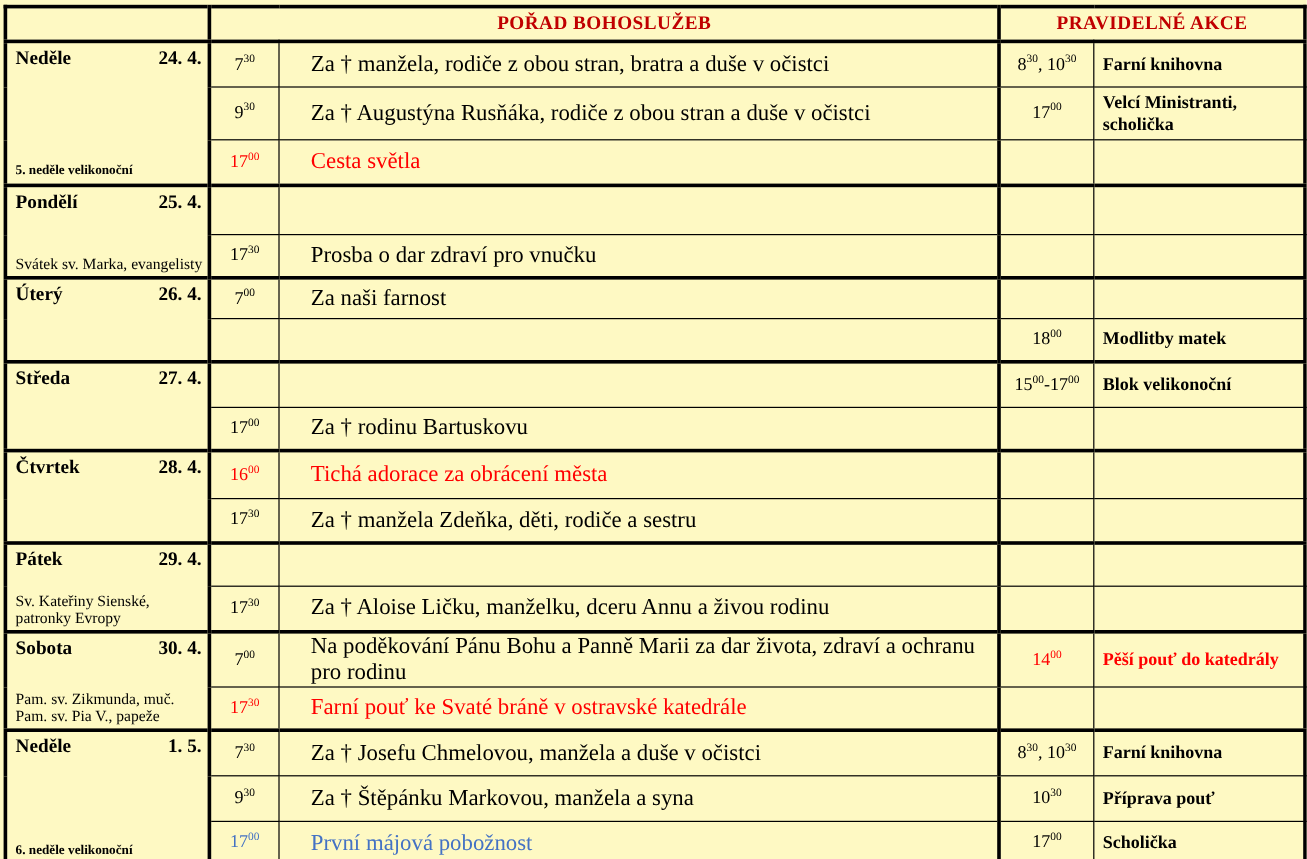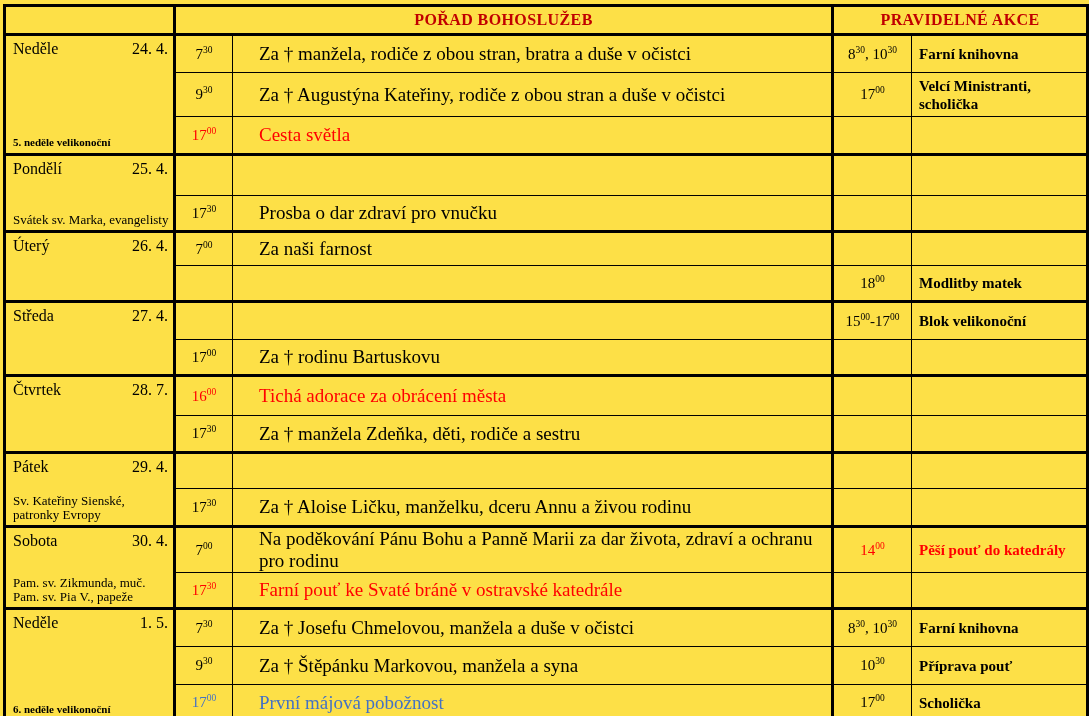"POŘAD BOHOSLUŽEB" .sheet { background: #fde047 -> #fef9c3 }
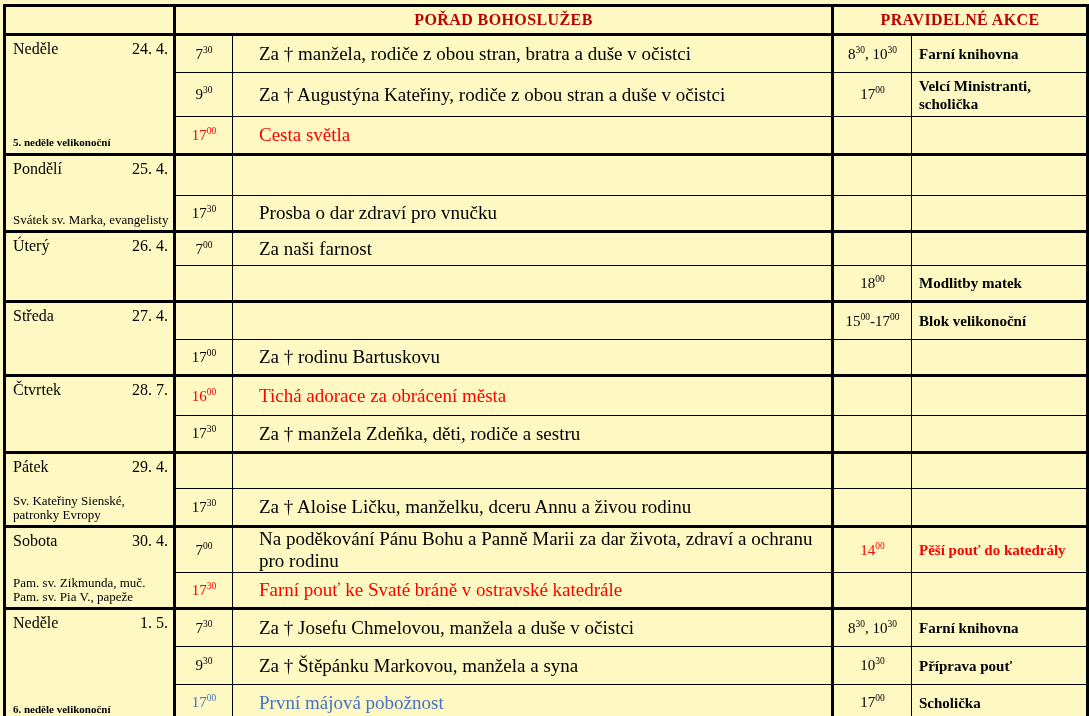"Neděle" .day-head { font-weight: normal -> bold }
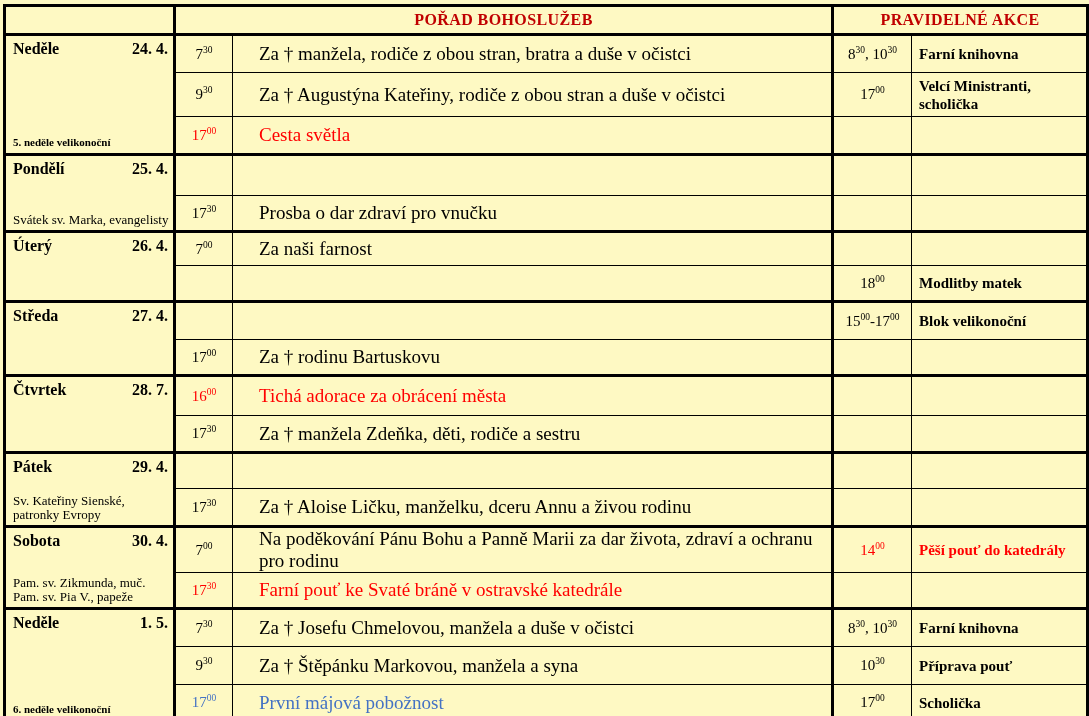"Za † Augustýna Kateřiny, rodiče" td.intent { text: Kateřiny -> Rusňáka }
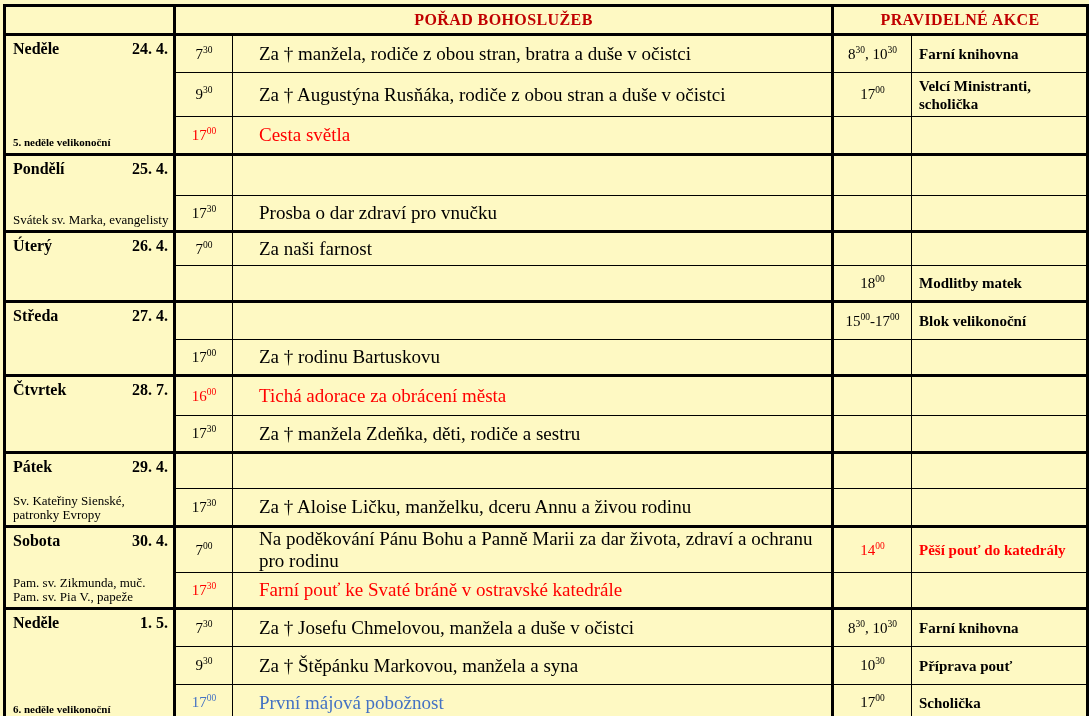"28. 7." span { text: 7 -> 4 }
